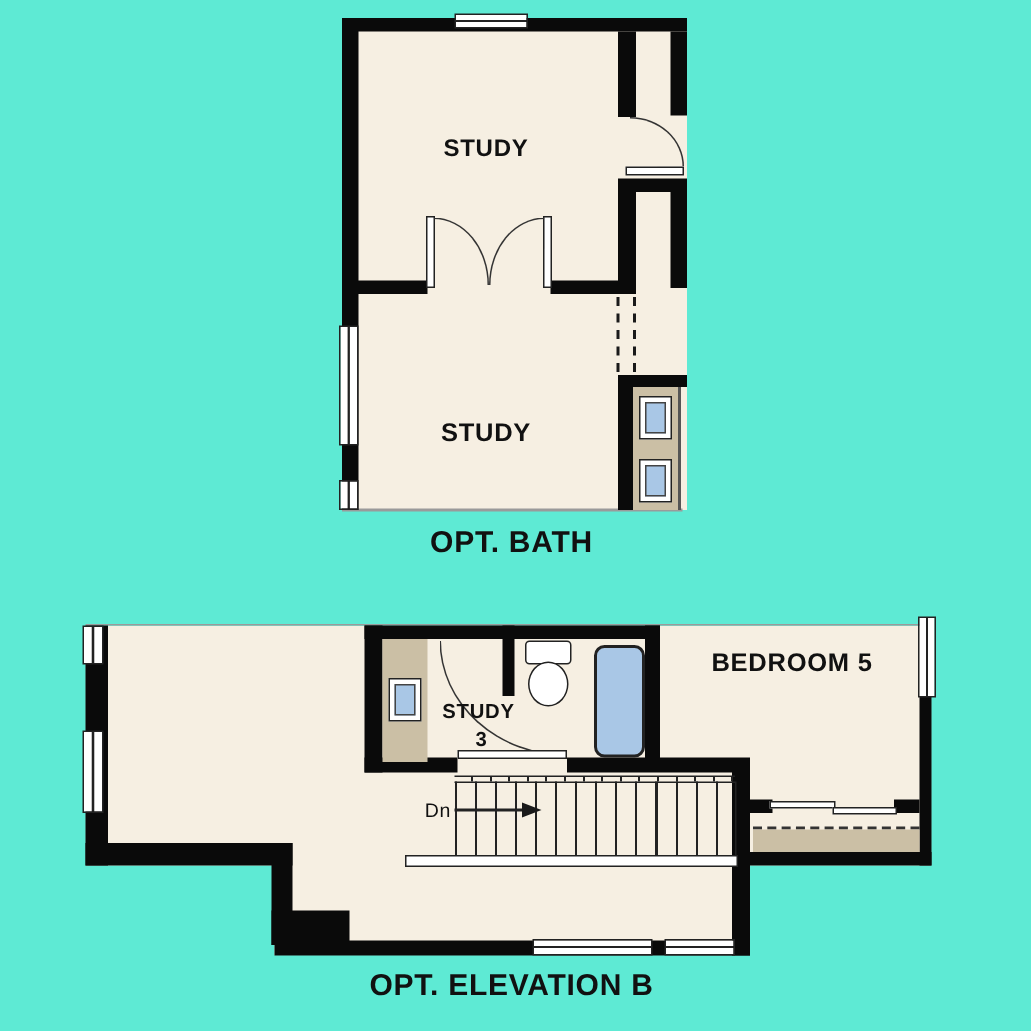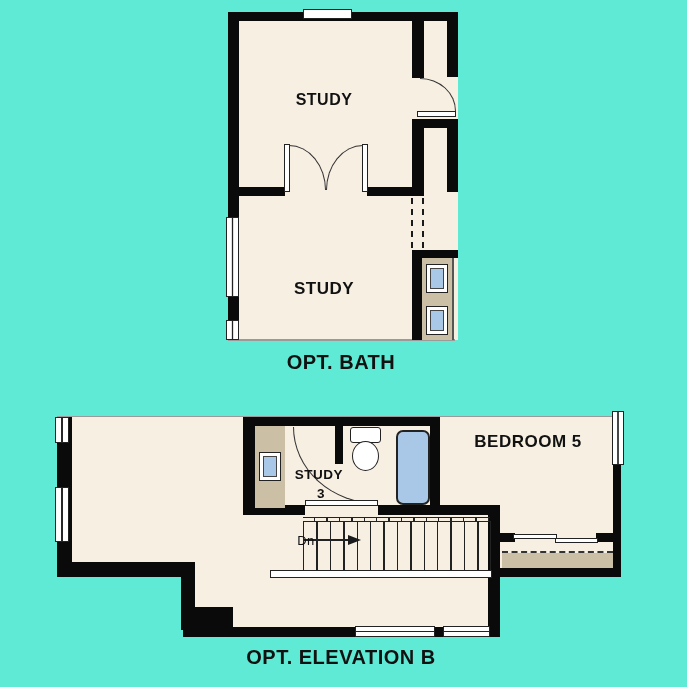"Dn" div.room-label { margin-left: 14px -> none }
